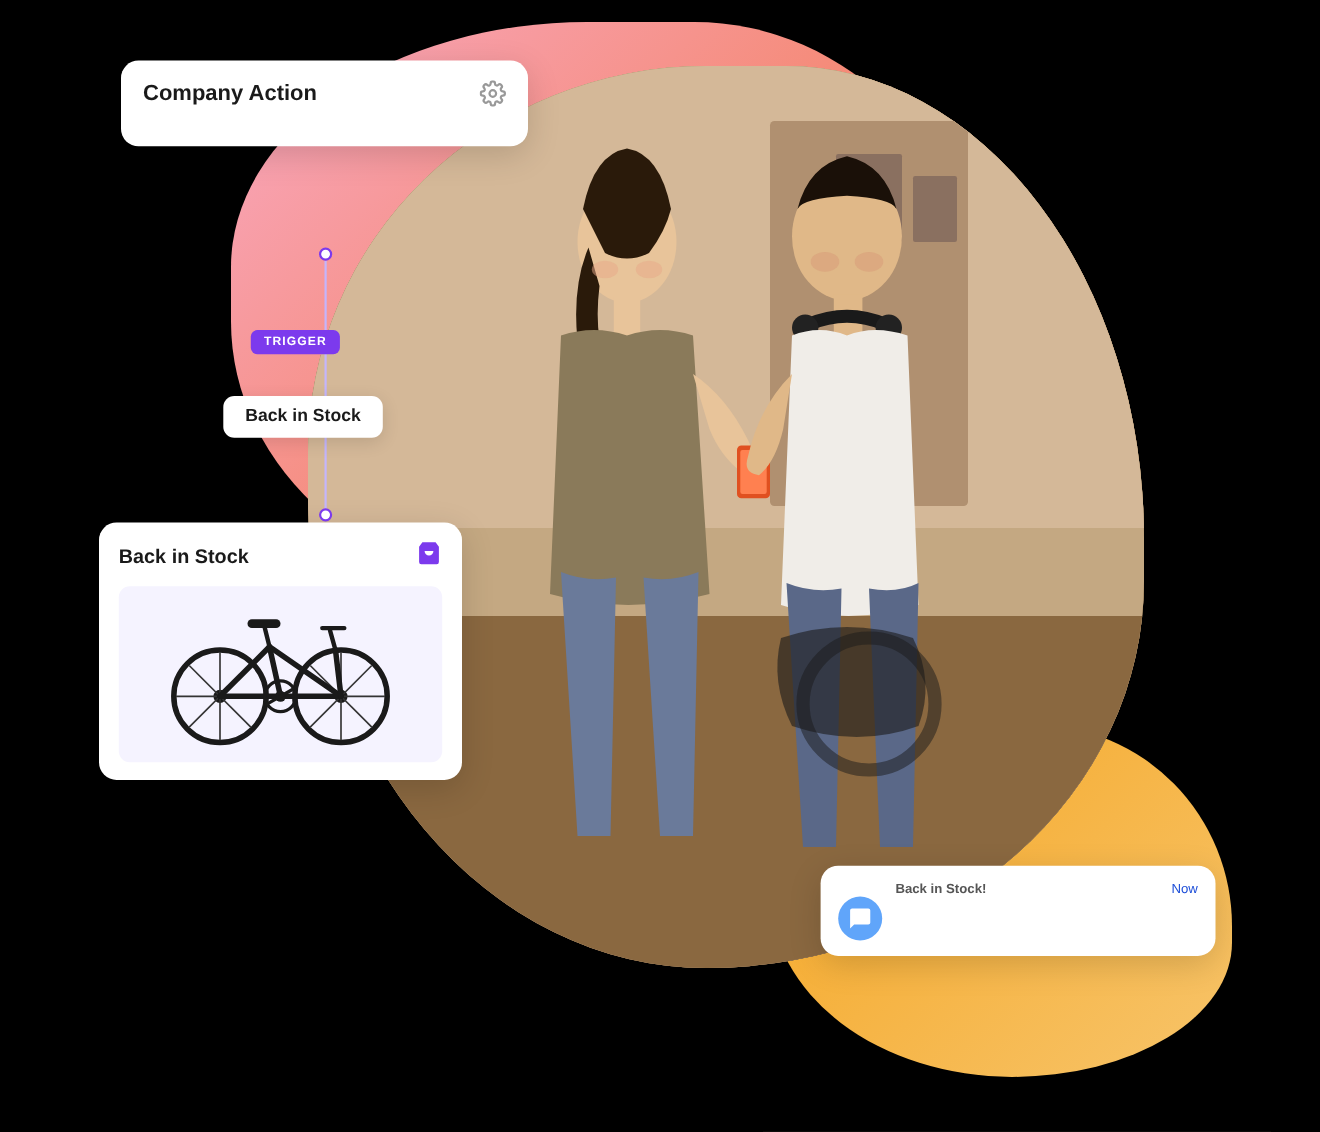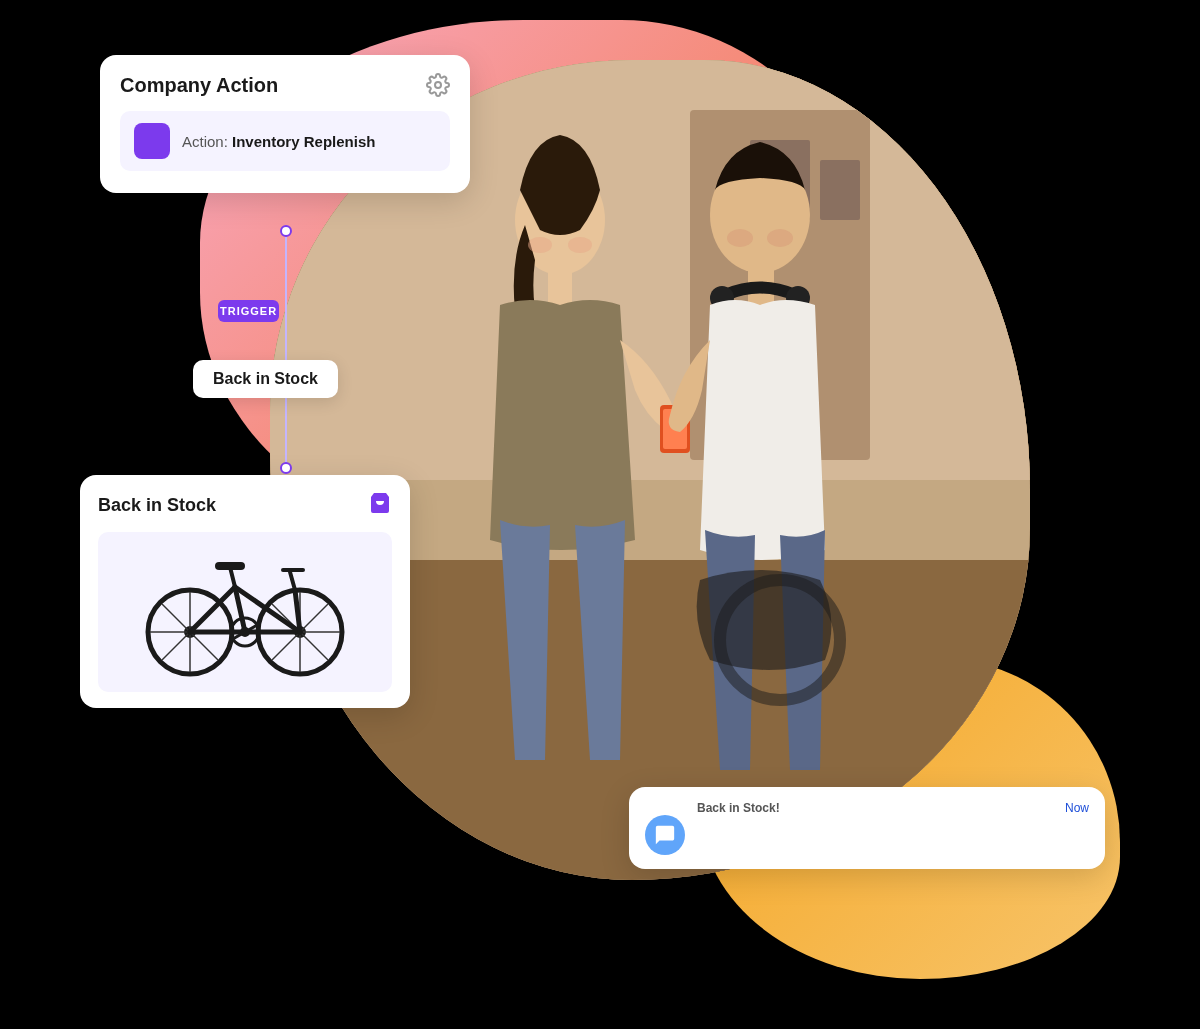"Company Action" .scene { margin-left: none -> 10px }
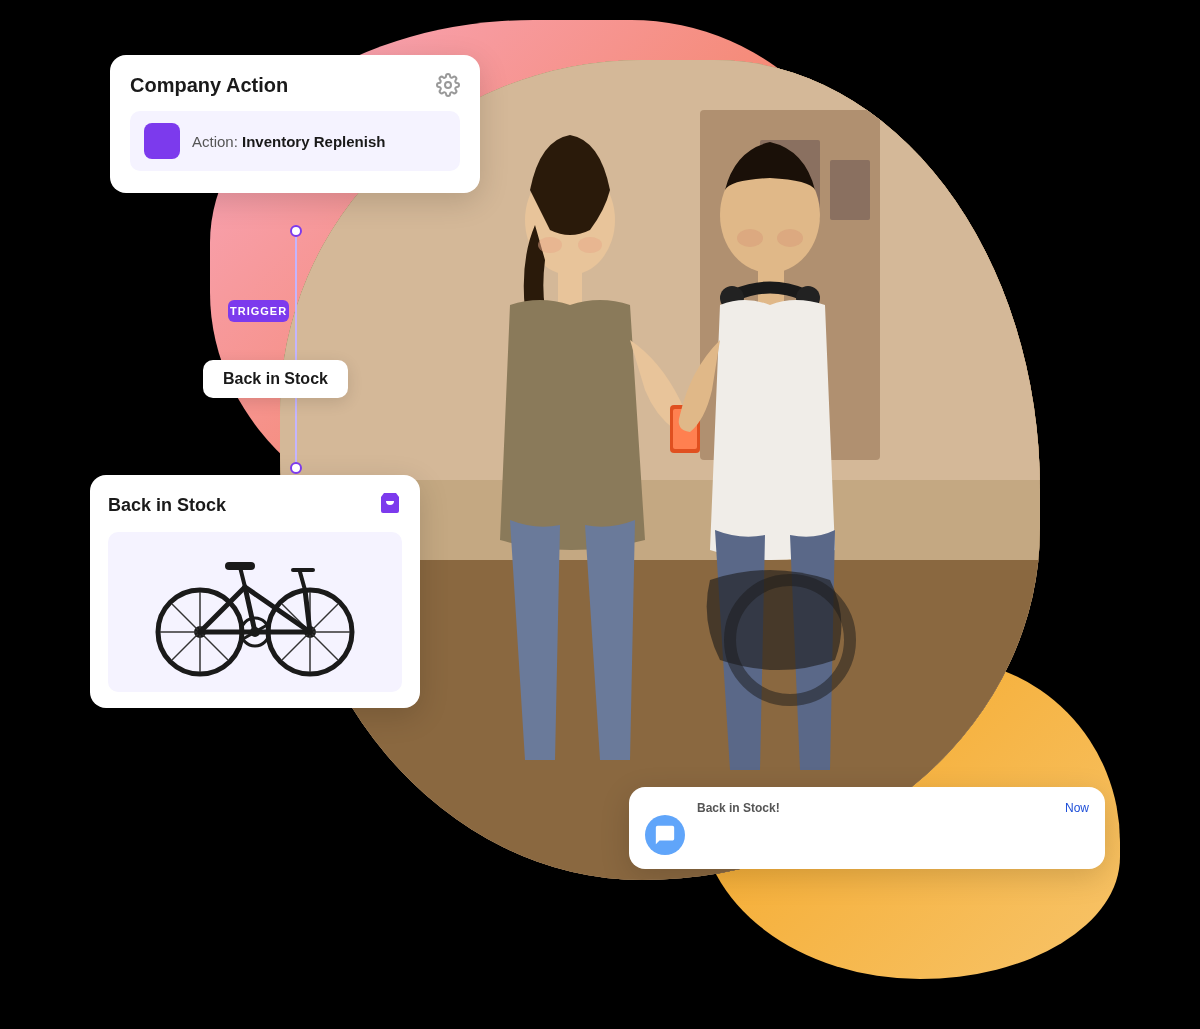"Action: Inventory Replenish" div.action-row { html: <div> <div></div> <span> <span>Action: </span><strong>Inventory Replenish</strong> </span> </div> -> none }
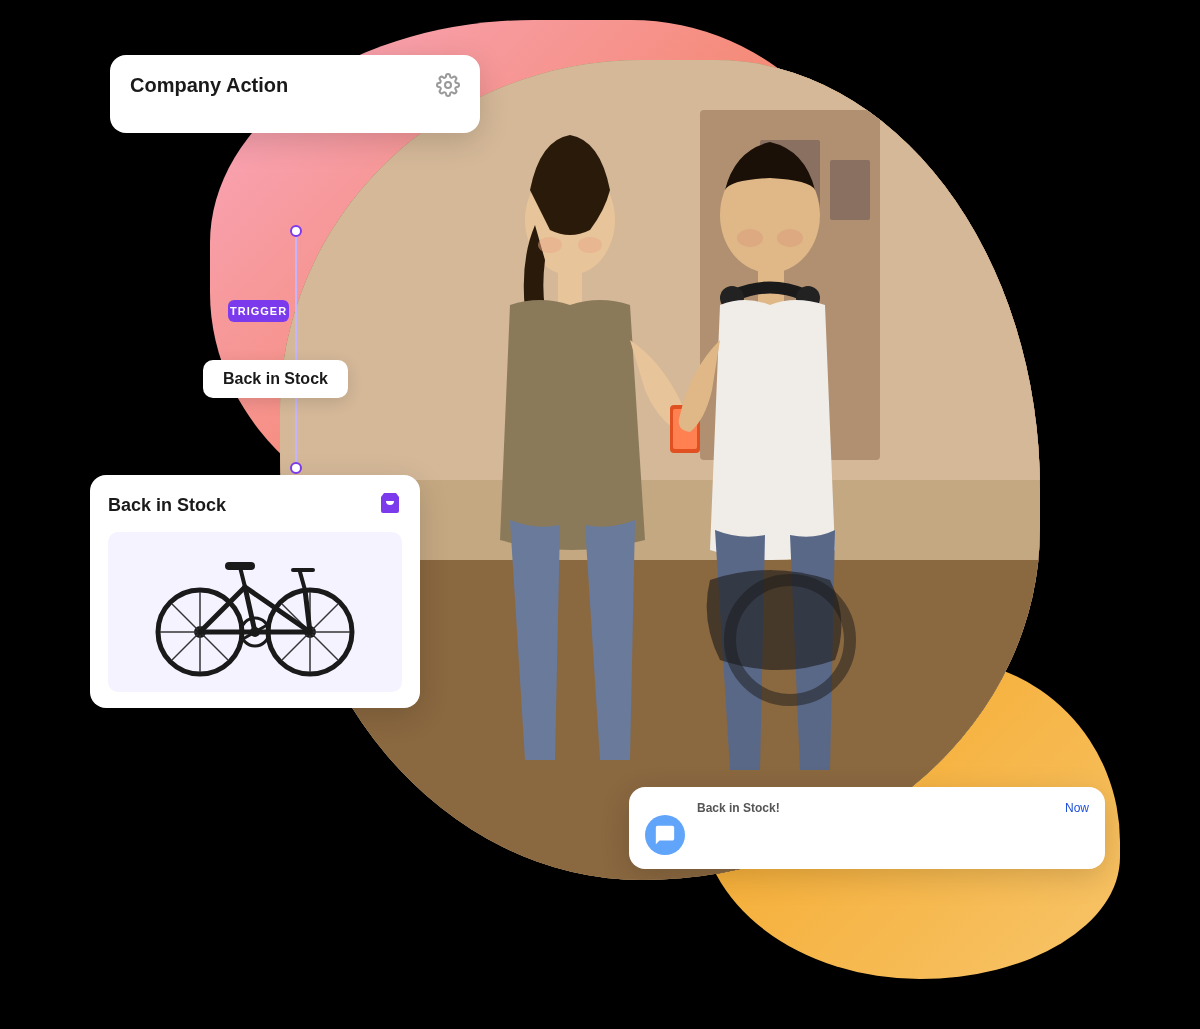"TRIGGER" .trigger-pill { padding: 5px 2px -> 5px 12px }
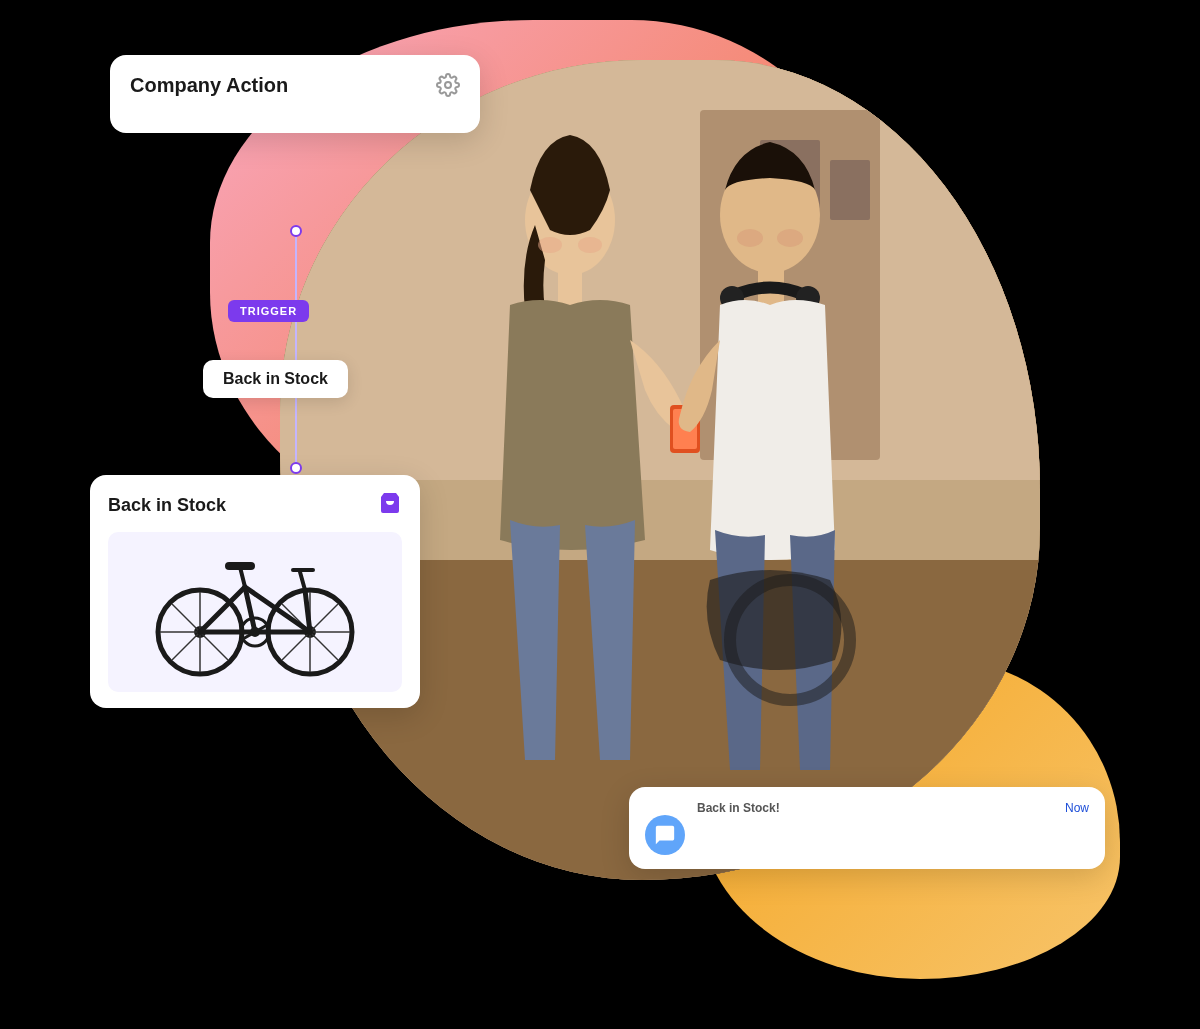"Back in Stock!" .notification-card { width: 476px -> 359px }
